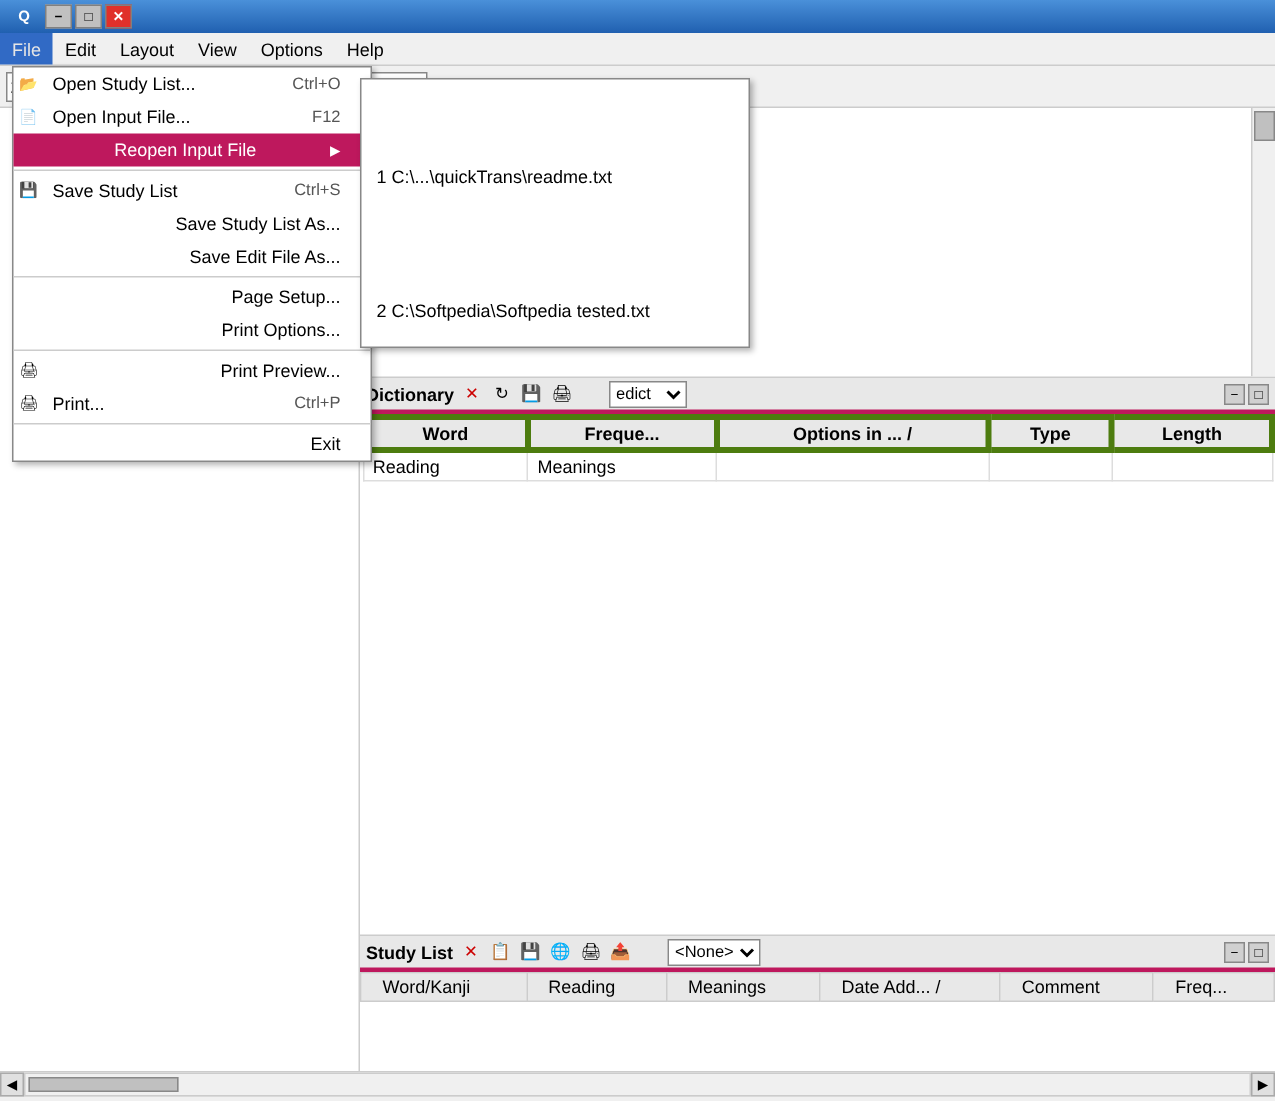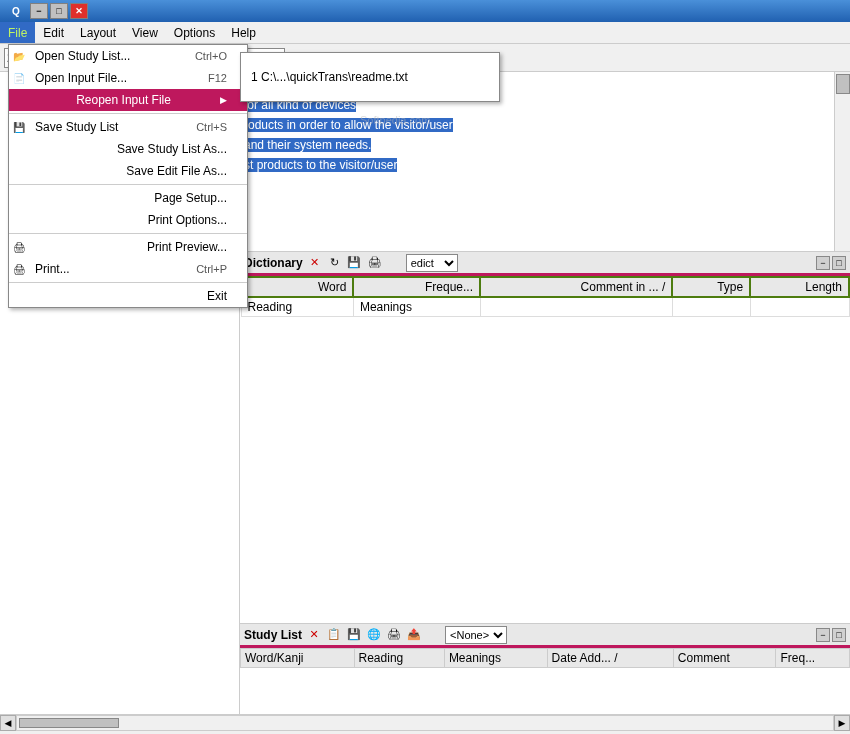"File" .menu-item.active { color: #bef264 -> #e5e5e5 }
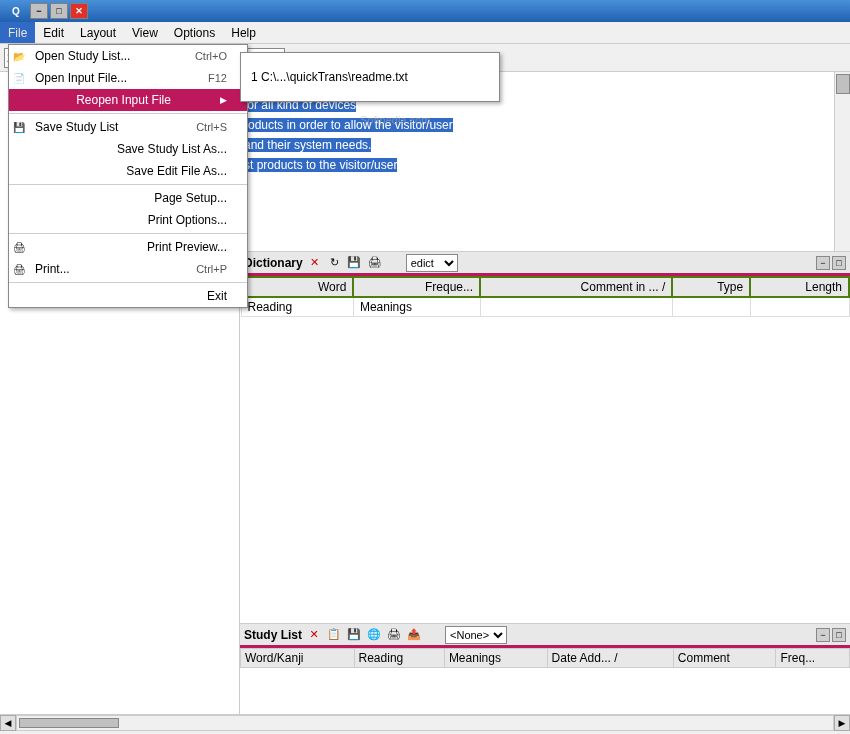"1 C:\...\quickTrans\readme.txt" .submenu-item { margin-top: none -> 41px }
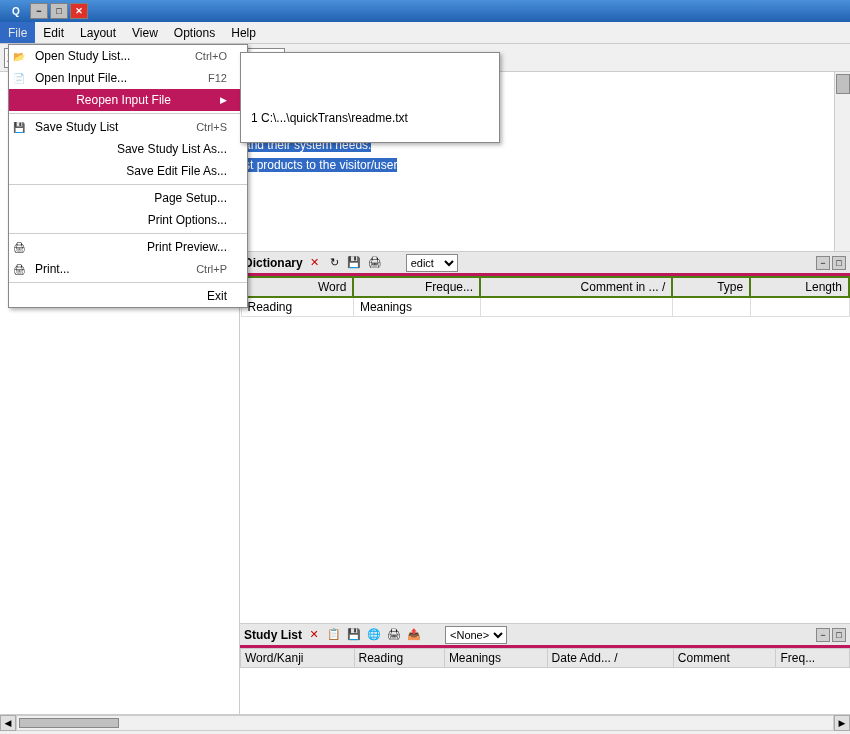"2 C:\Softpedia\Softpedia tested.txt" div.submenu-item { html: none -> <div>2 C:\Softpedia\Softpedia tested.txt</div> }
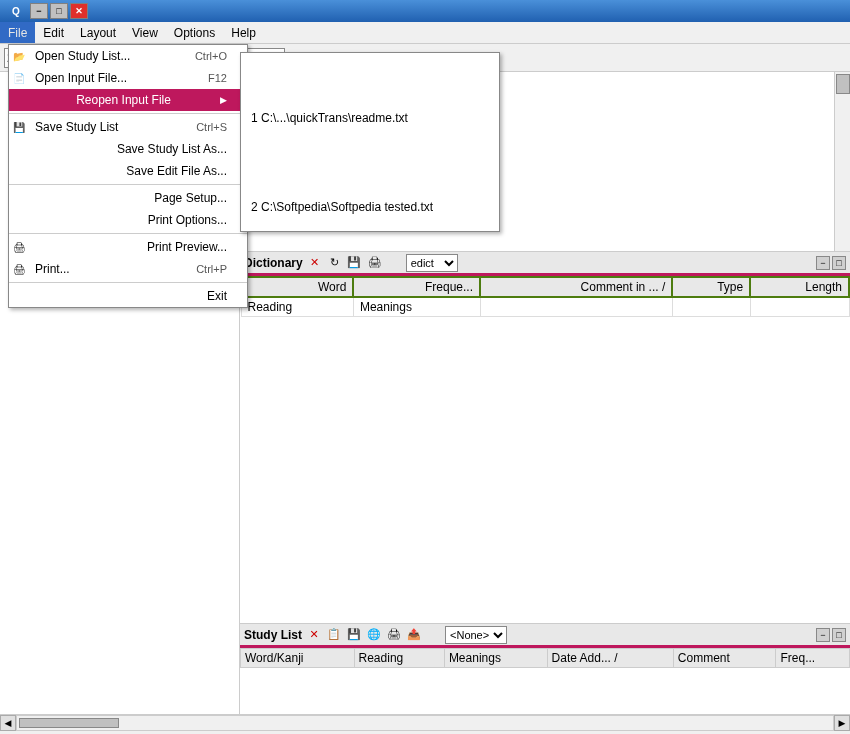"Word" .dict-table th { border: 2px solid #4d7c0f -> 4px solid #4d7c0f; font-weight: normal -> bold; text-align: right -> center }
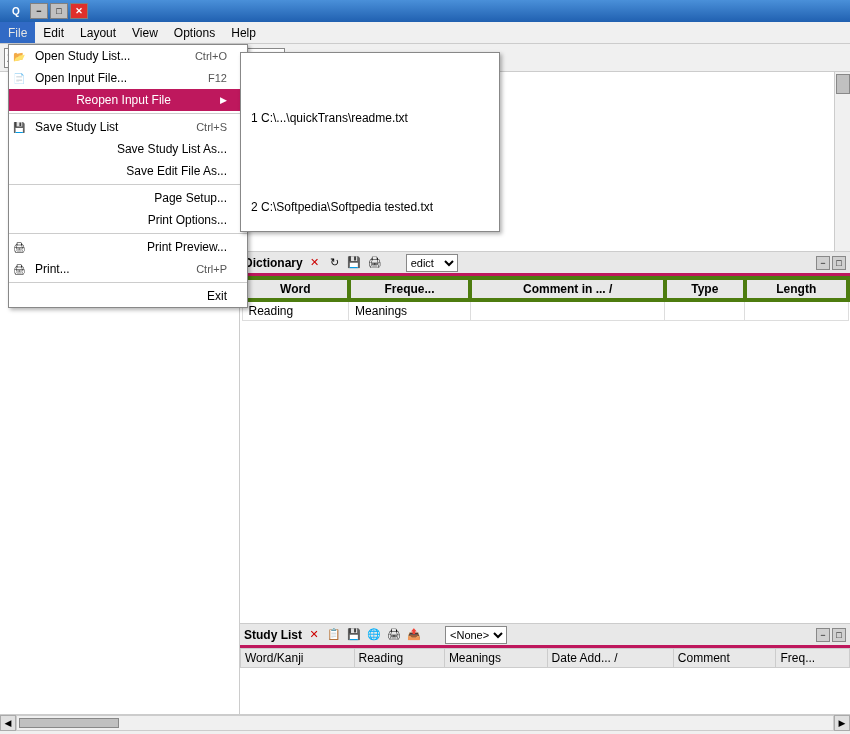"Comment in ... /" th { text: Comment -> Options }
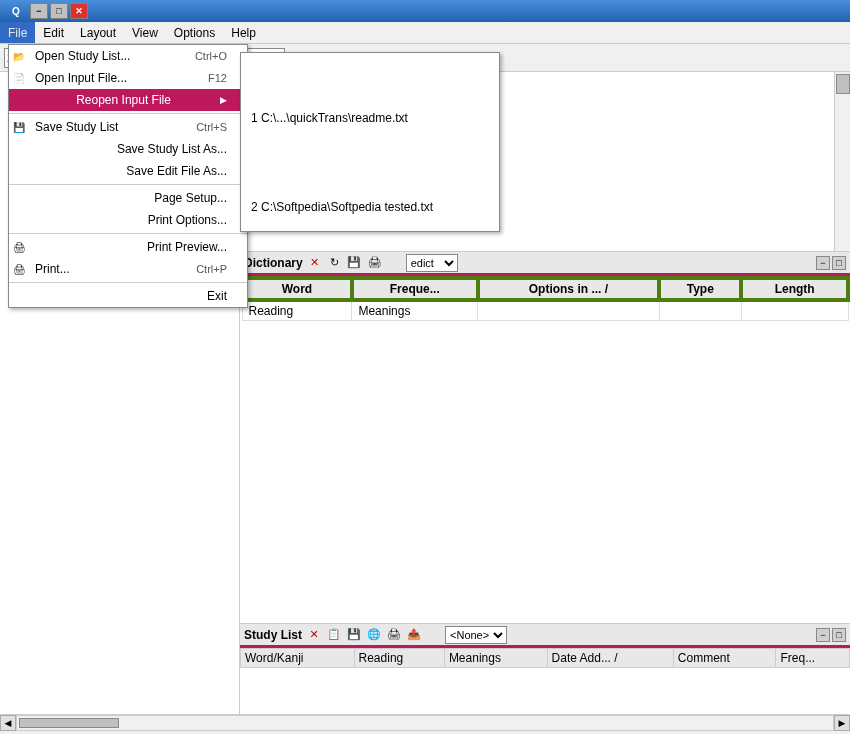"Word/Kanji" .study-table th { padding: 2px 4px -> 2px 14px }
